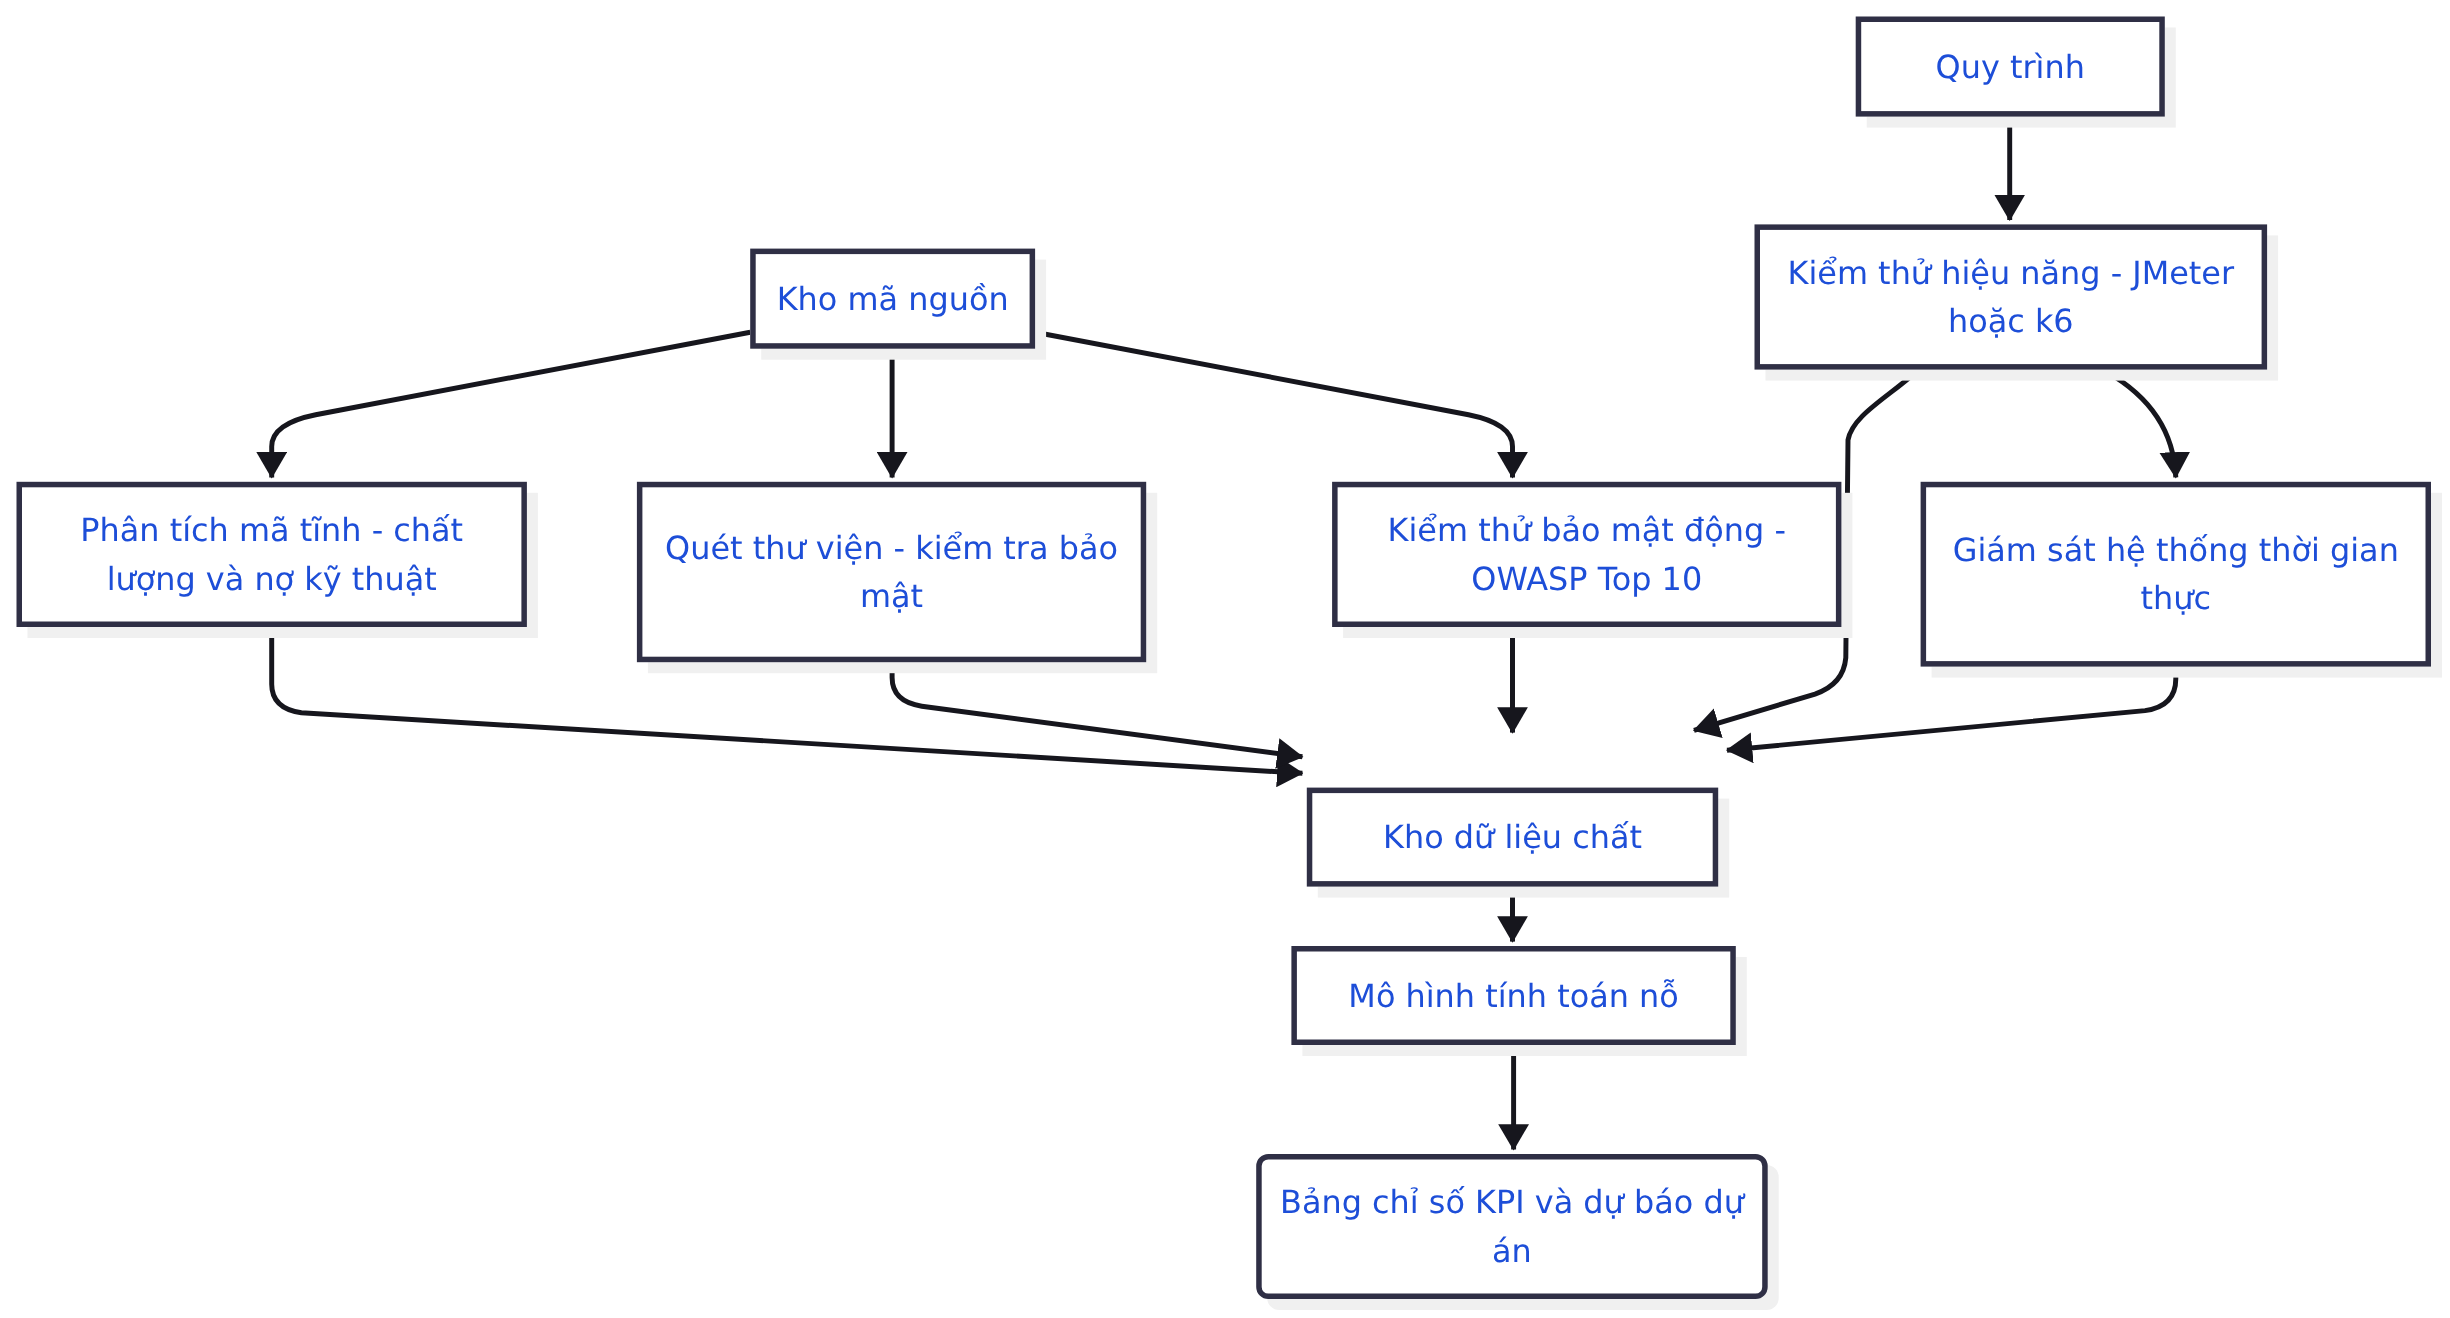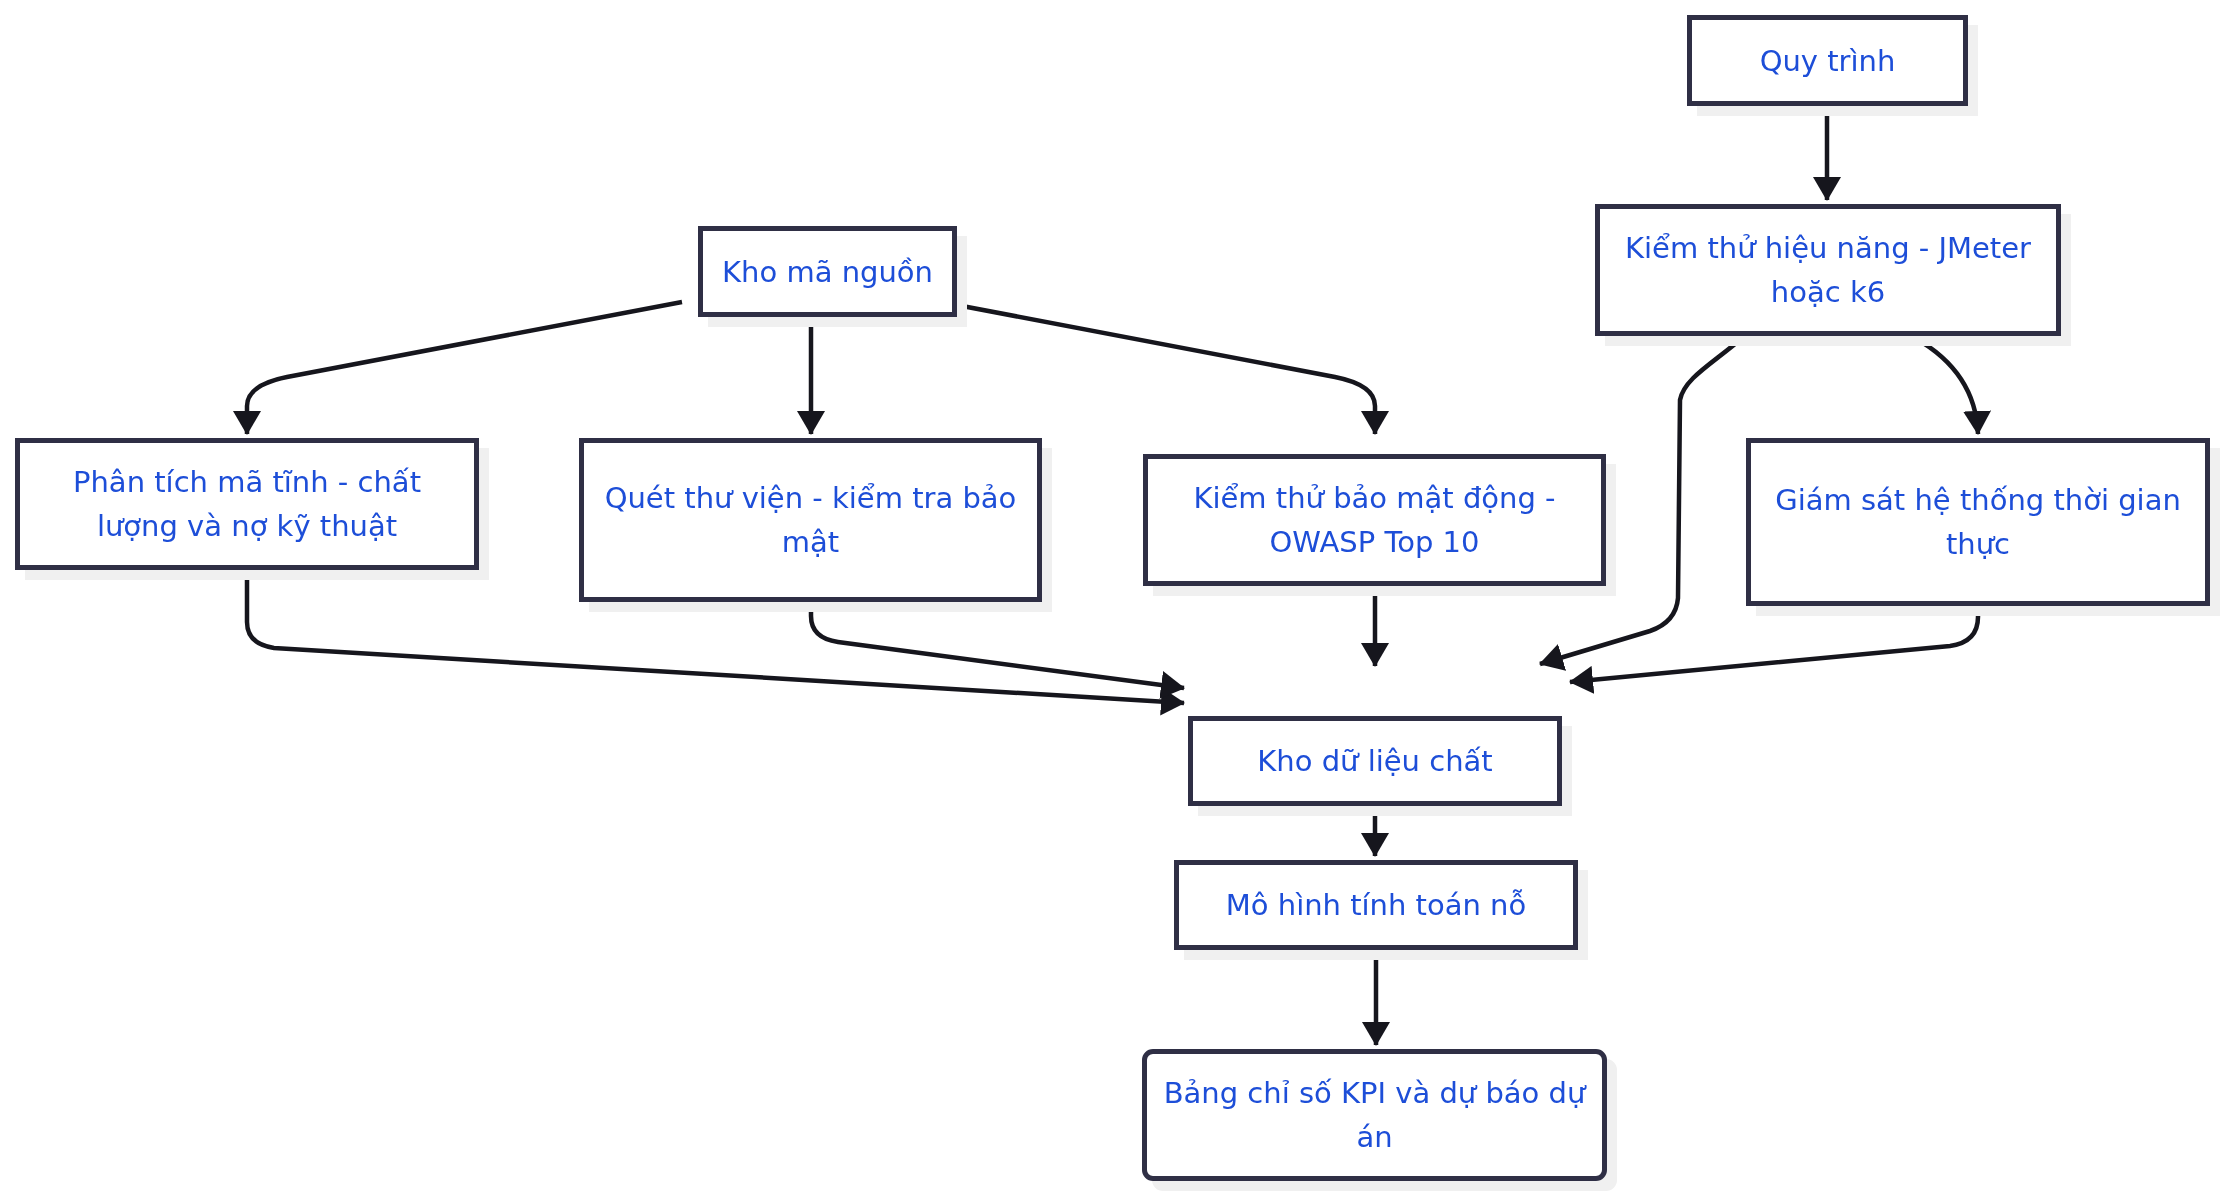"Kho mã nguồn" div.node { margin-left: 16px -> none }
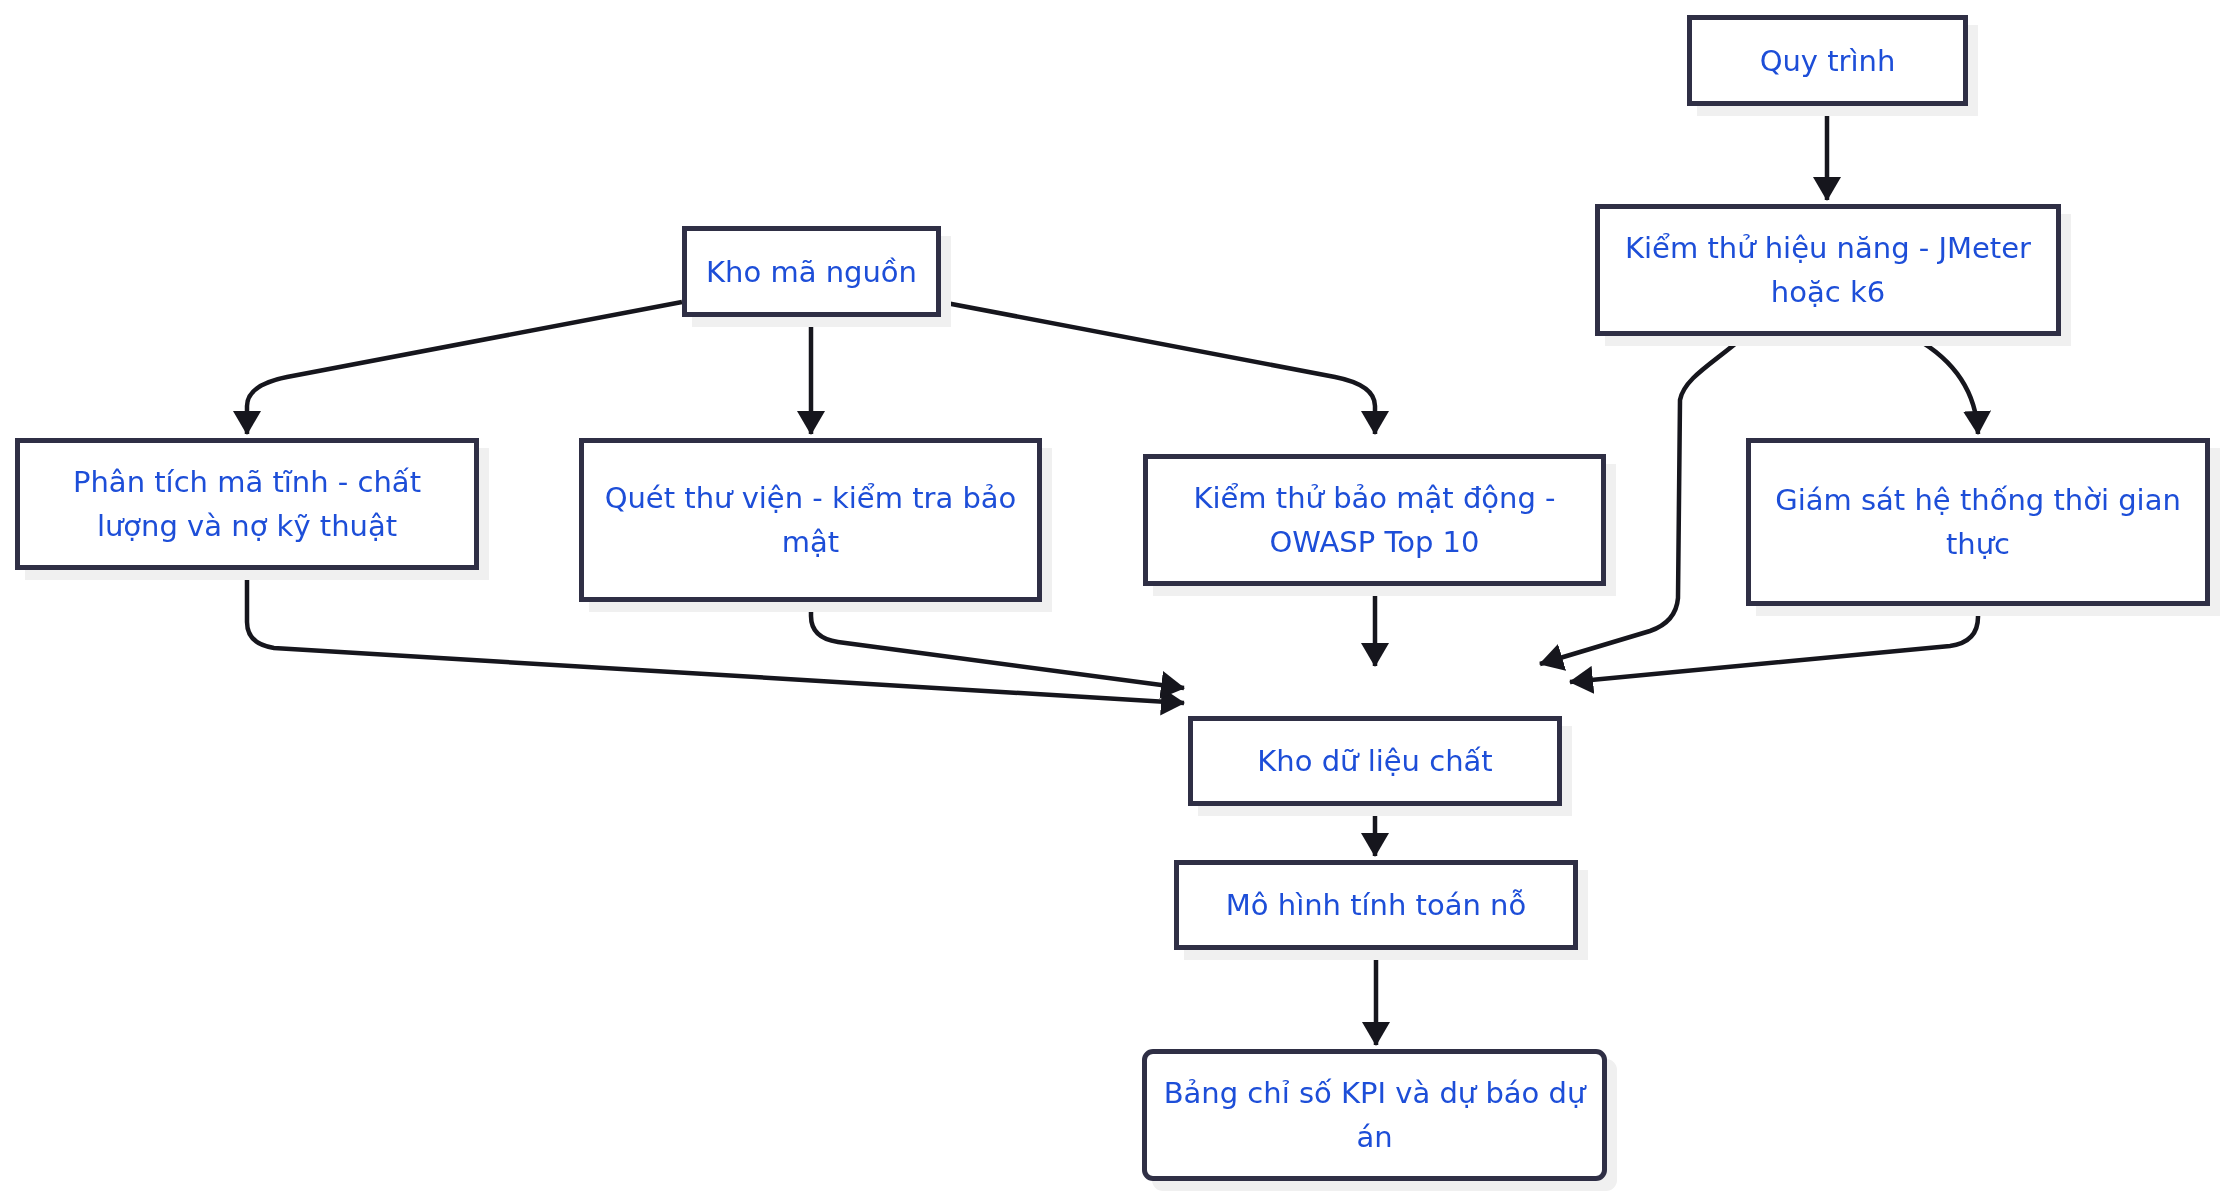"Kiểm thử bảo mật động" div.node { left: 1143px -> 1211px; margin-top: 16px -> none }
